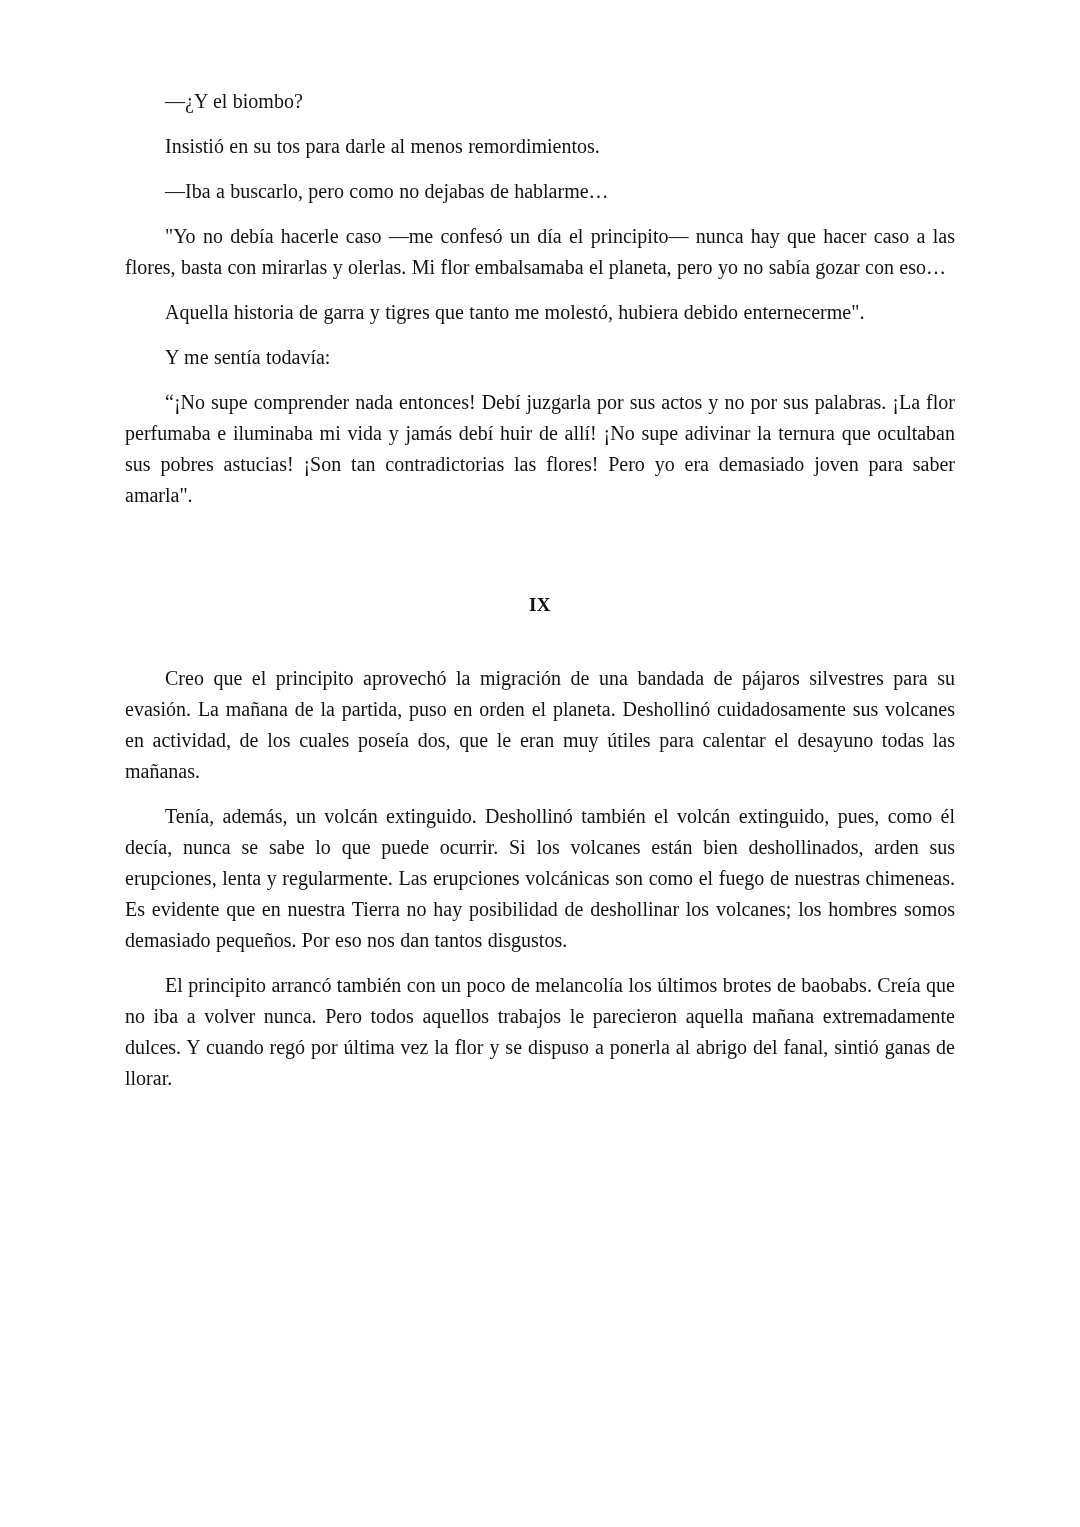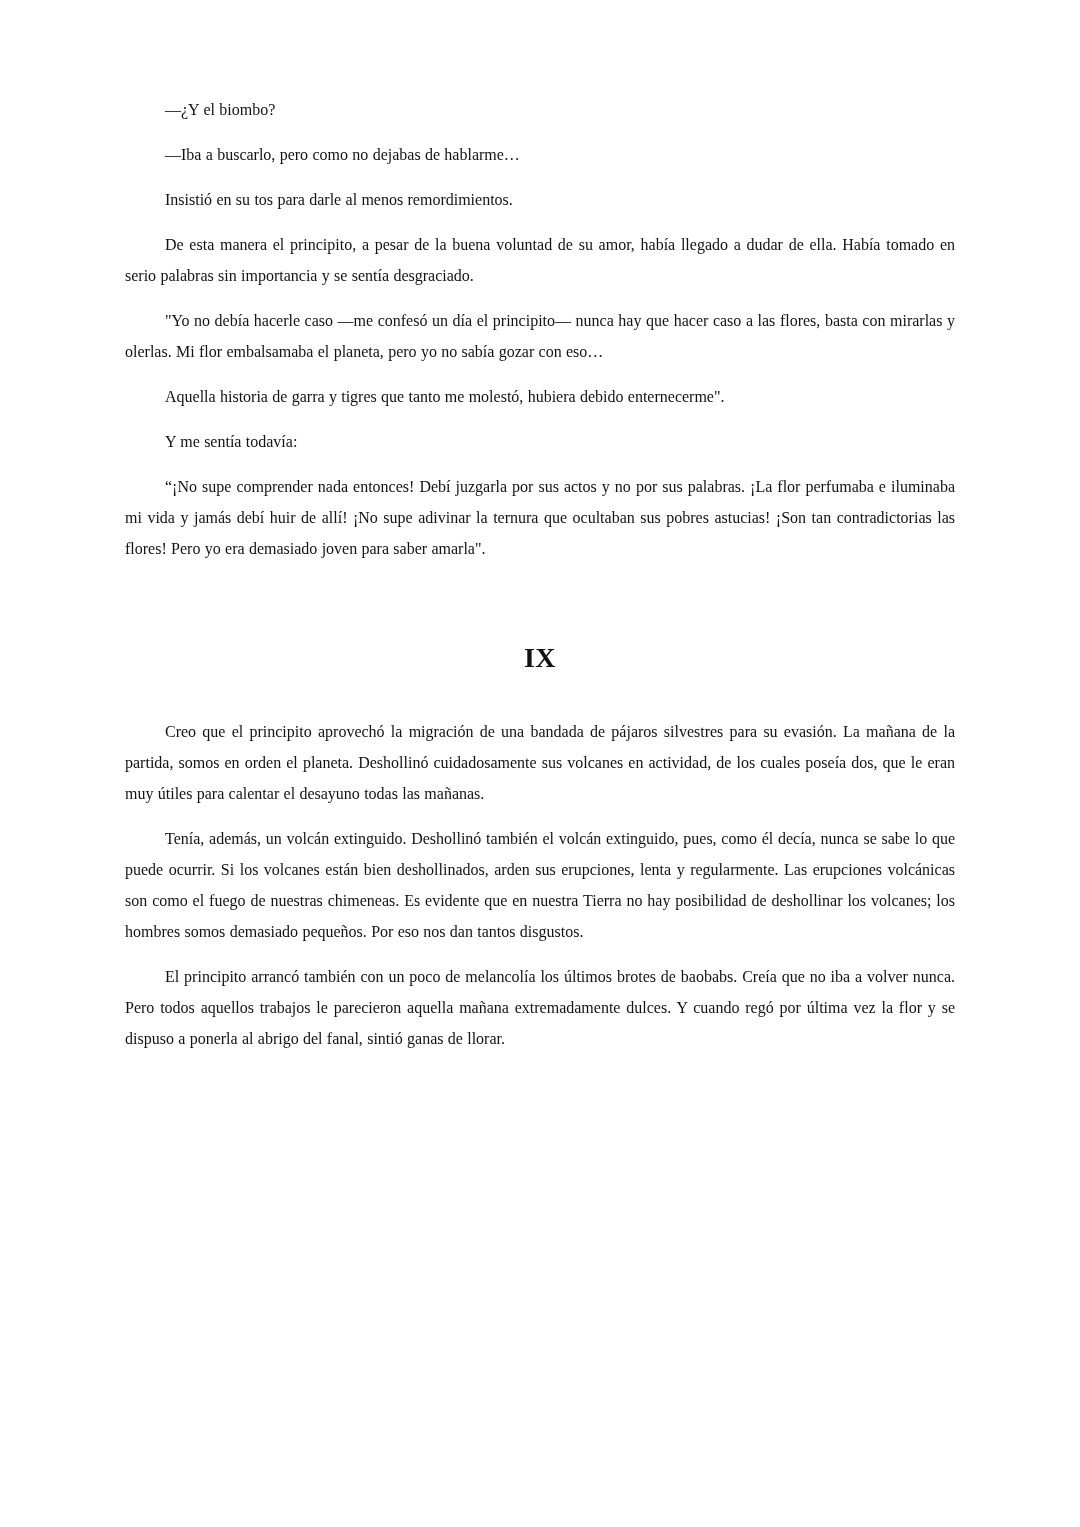"—¿Y el biombo?" .page p { font-size: 16px -> 20px; margin: 8px 0 14px 0 -> 0 0 14px 0 }
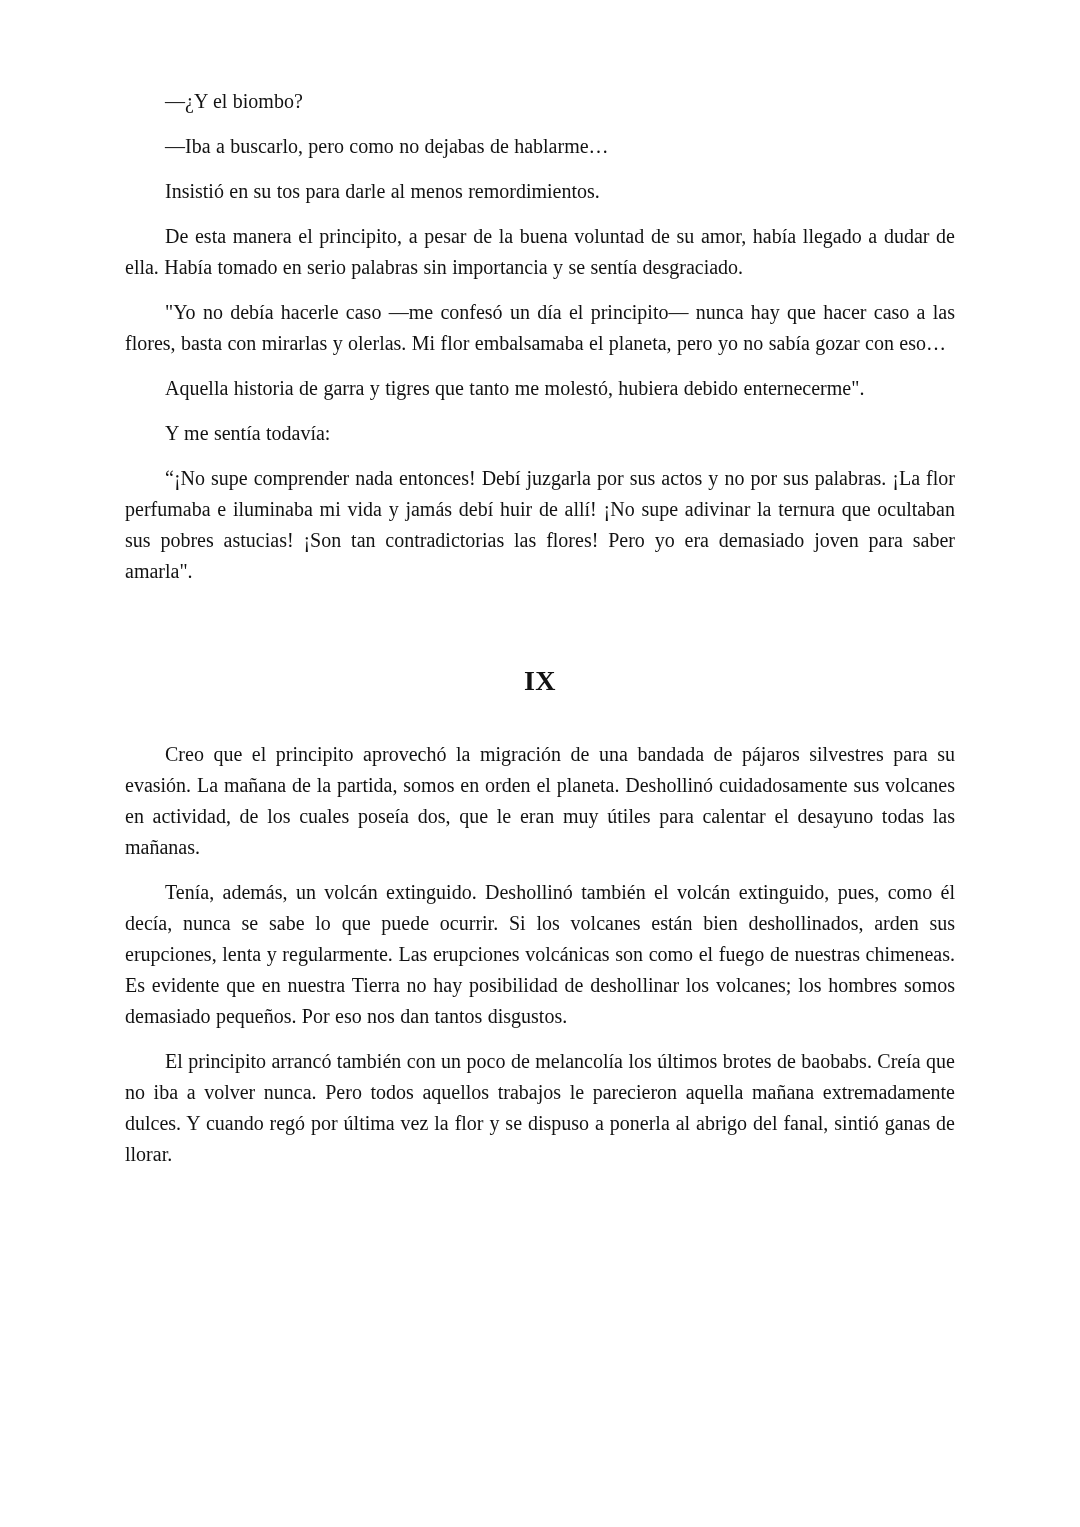"—Iba a buscarlo, pero como" p { order: before "Insistió en su tos para" -> after "Insistió en su tos para" }
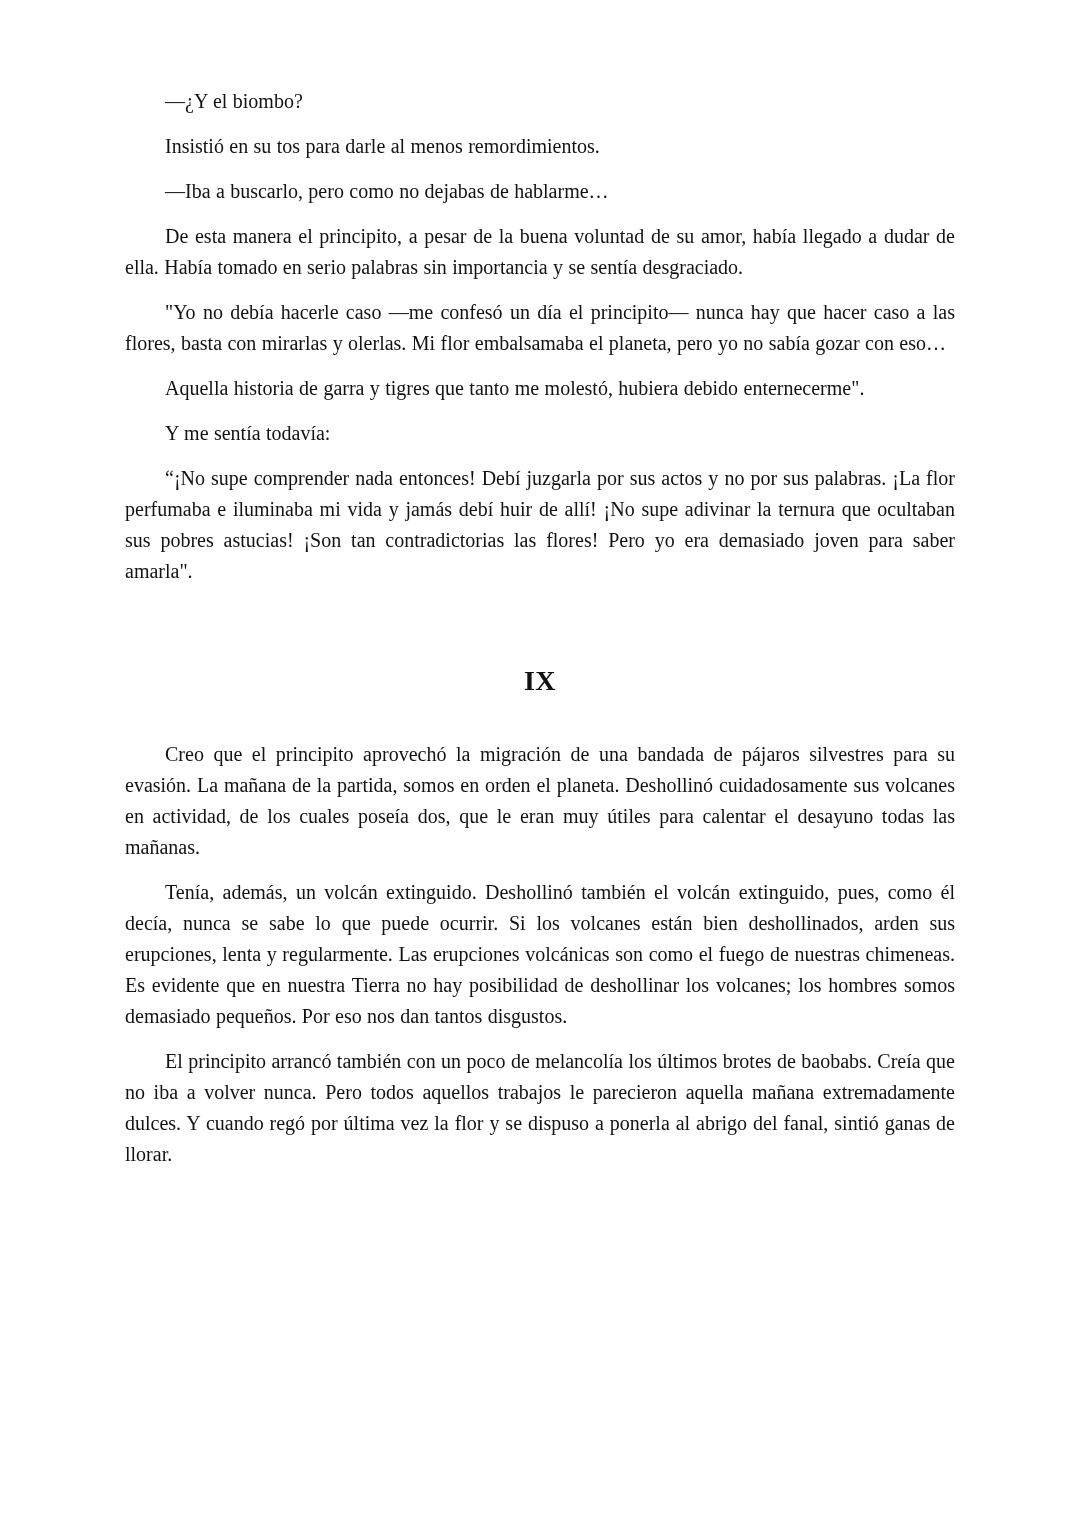"De esta manera el principito," p { html: <p>De esta manera el principito, a pesar de la buena voluntad de su amor, había llegado a dudar de ella. Había tomado en serio palabras sin importancia y se sentía desgraciado.</p> -> none }
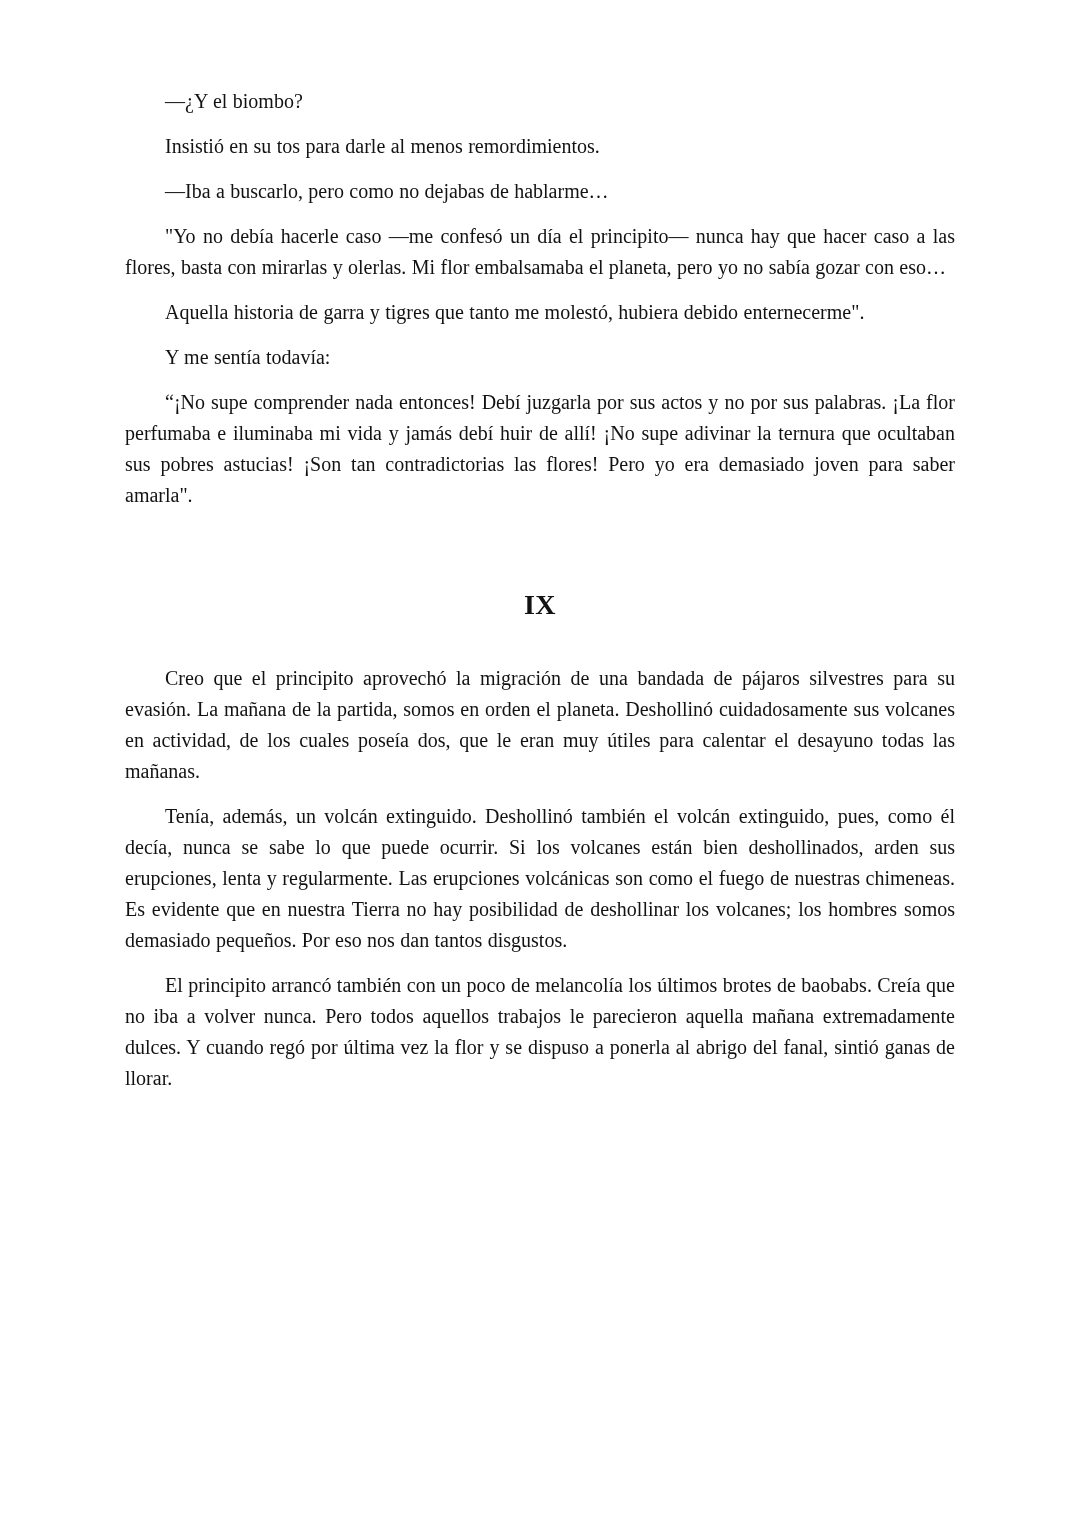"IX" .chapter-heading { font-size: 28px -> 19px }
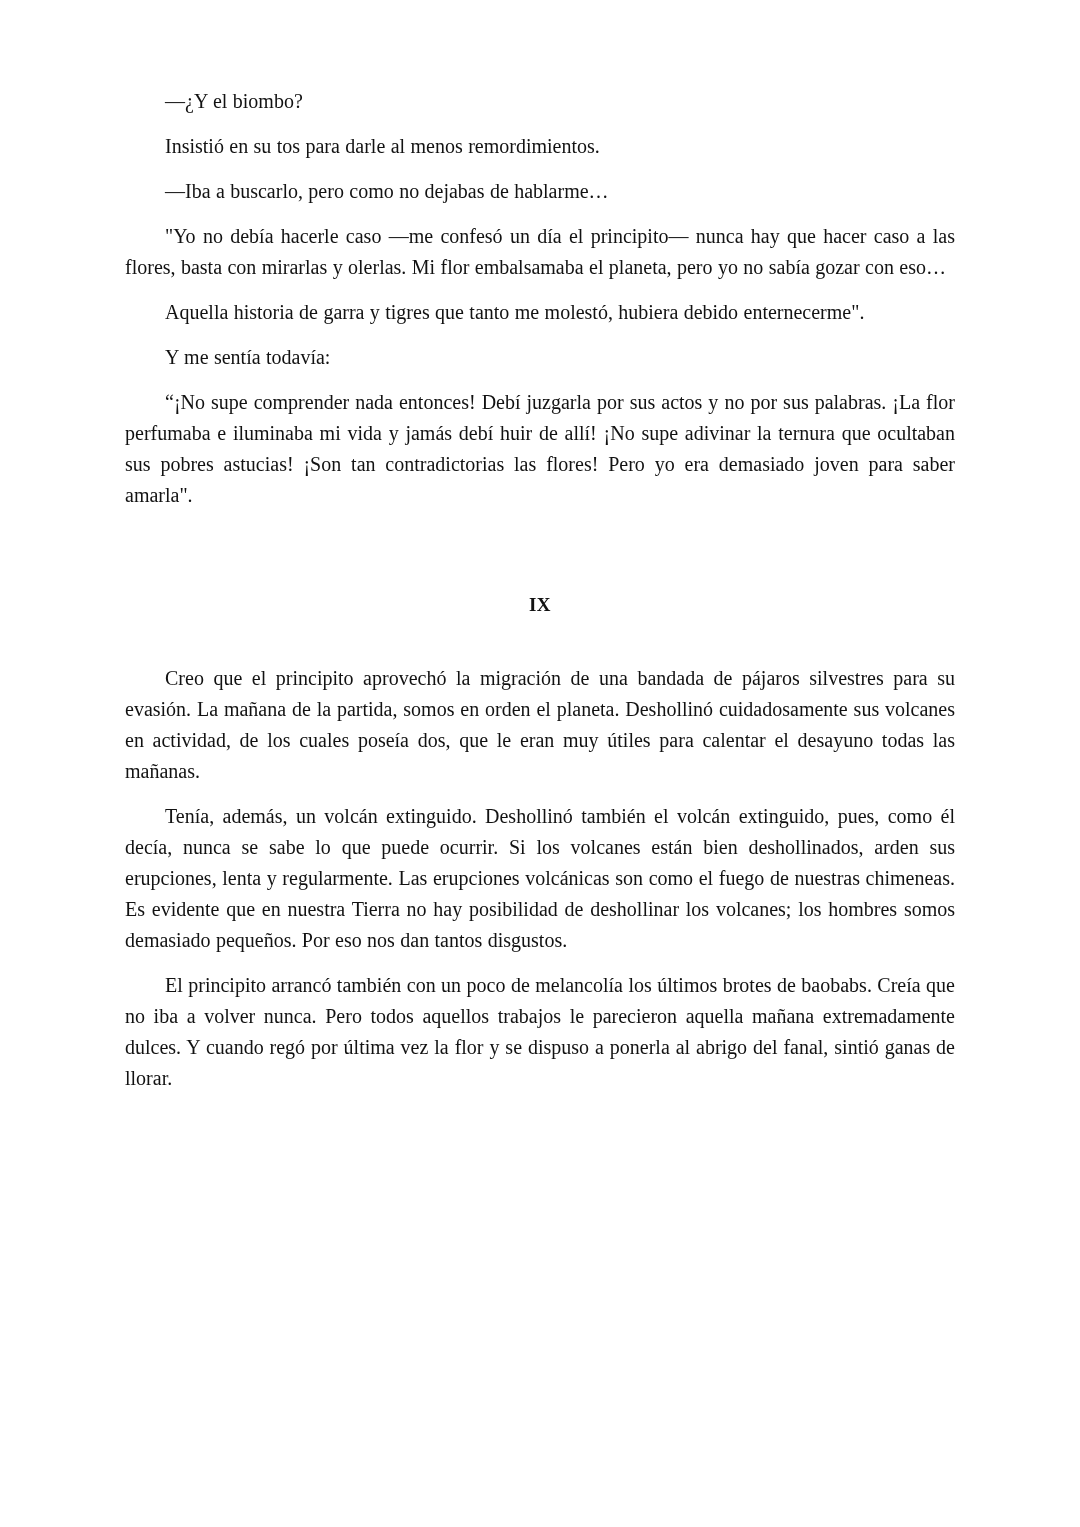"Creo que el principito aprovechó" p { text: somos -> puso }
